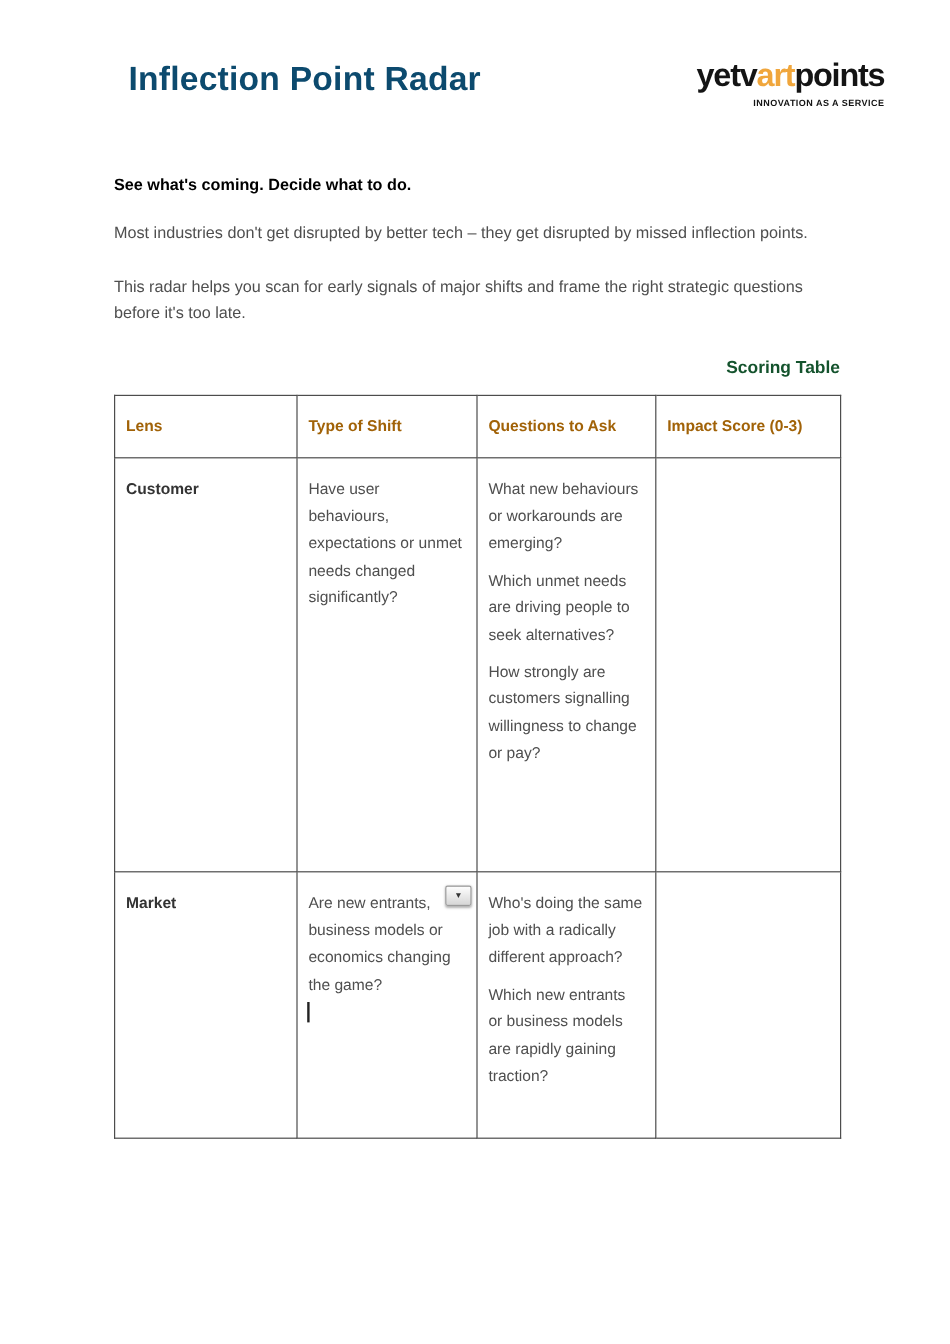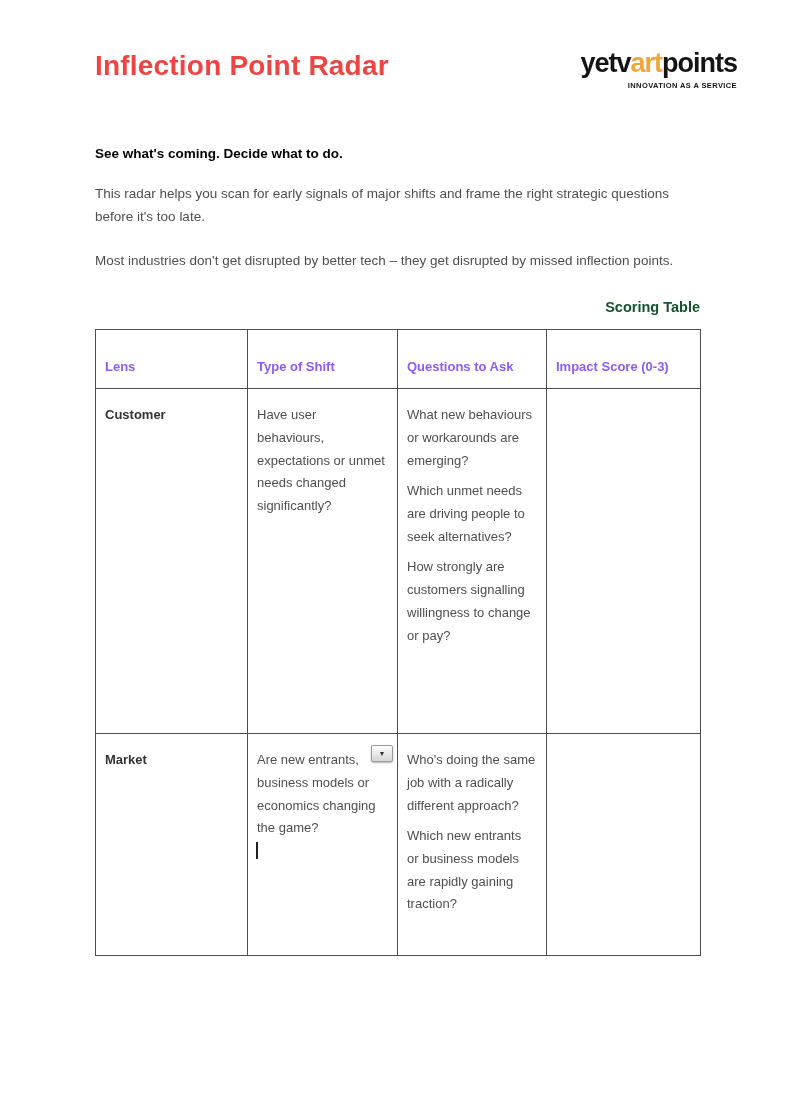"Inflection Point Radar" .page-title { color: #ef4444 -> #0c4a6e; margin: 4px 0 0 0 -> 4px 0 0 12px }
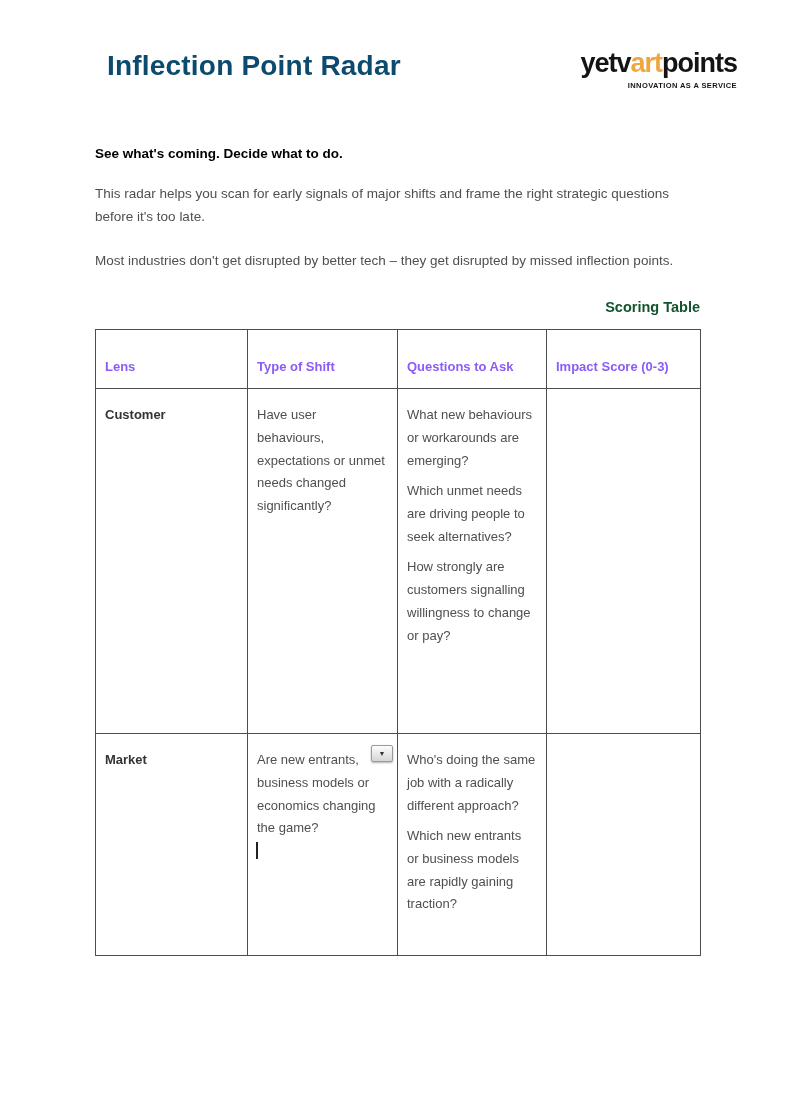"This radar helps you scan" p.body-par { order: before "Most industries don't get disrupted" -> after "Most industries don't get disrupted" }
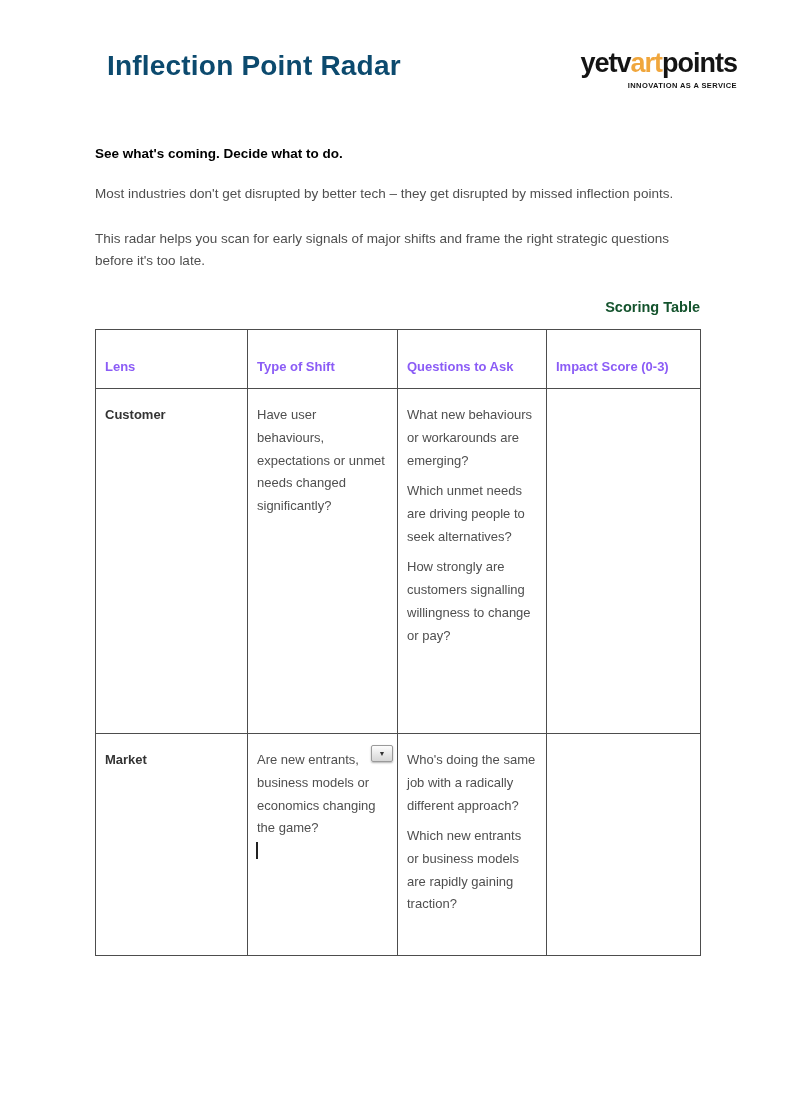"Lens" .scoring th { color: #8b5cf6 -> #a16207; padding-top: 26px -> 14px }
